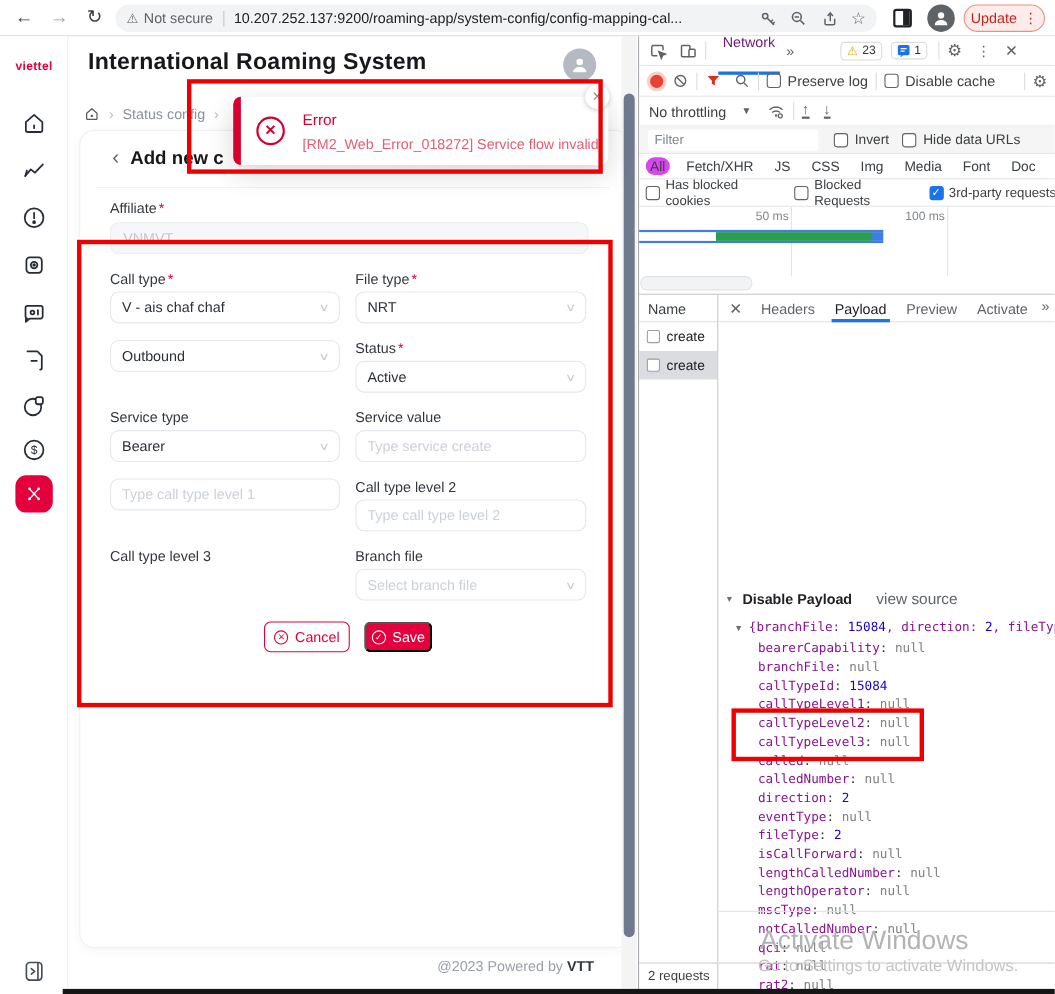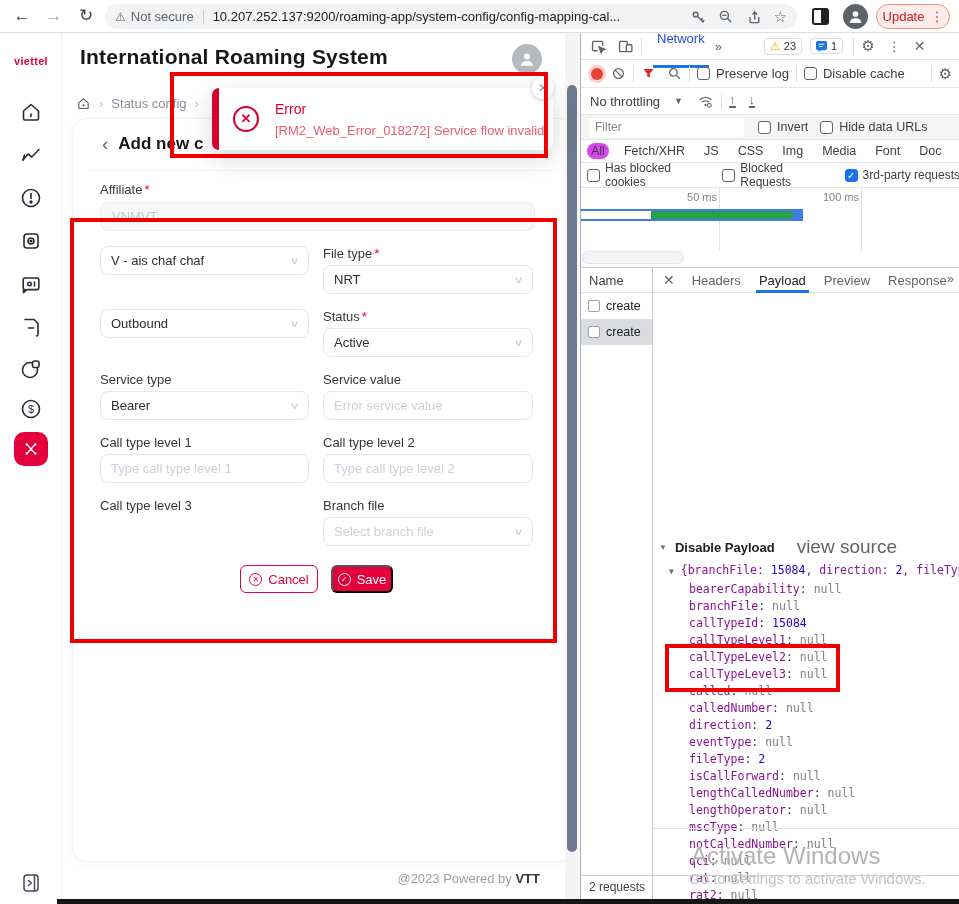"Network" #net-tab { color: #1d4ed8 -> #701a75 }
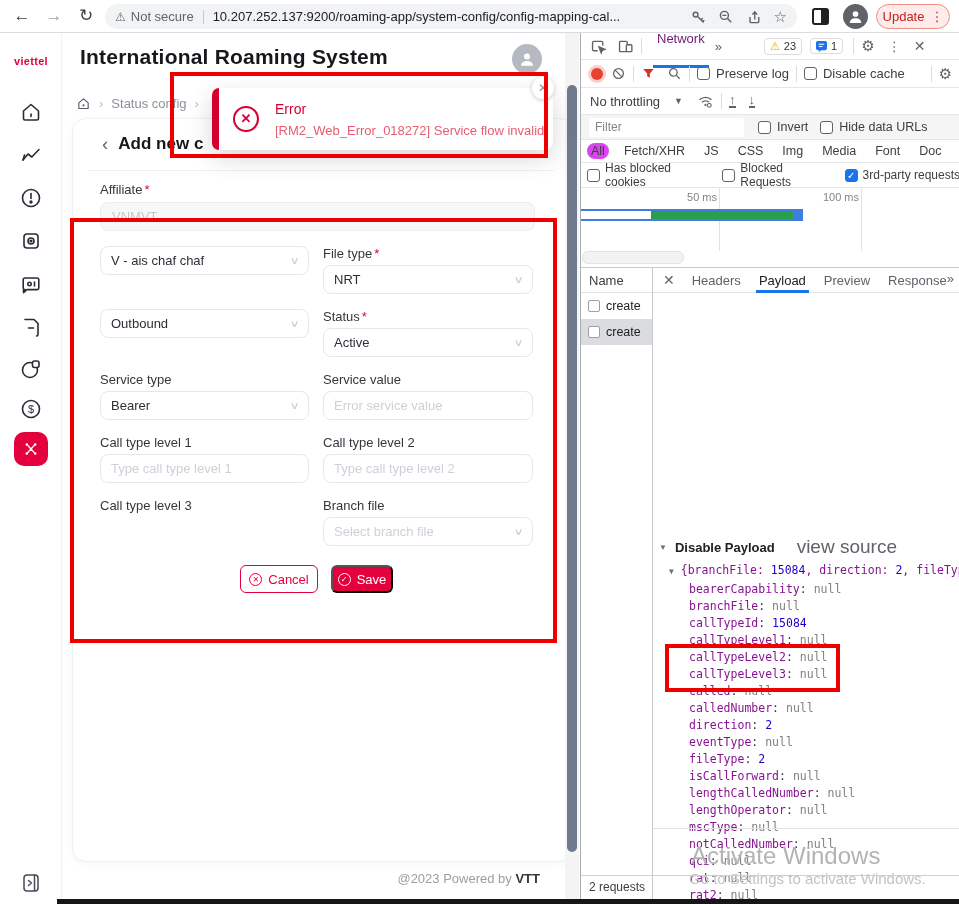"Call type *" div.flabel { html: none -> <div> <span>Call type</span><span>*</span> </div> }
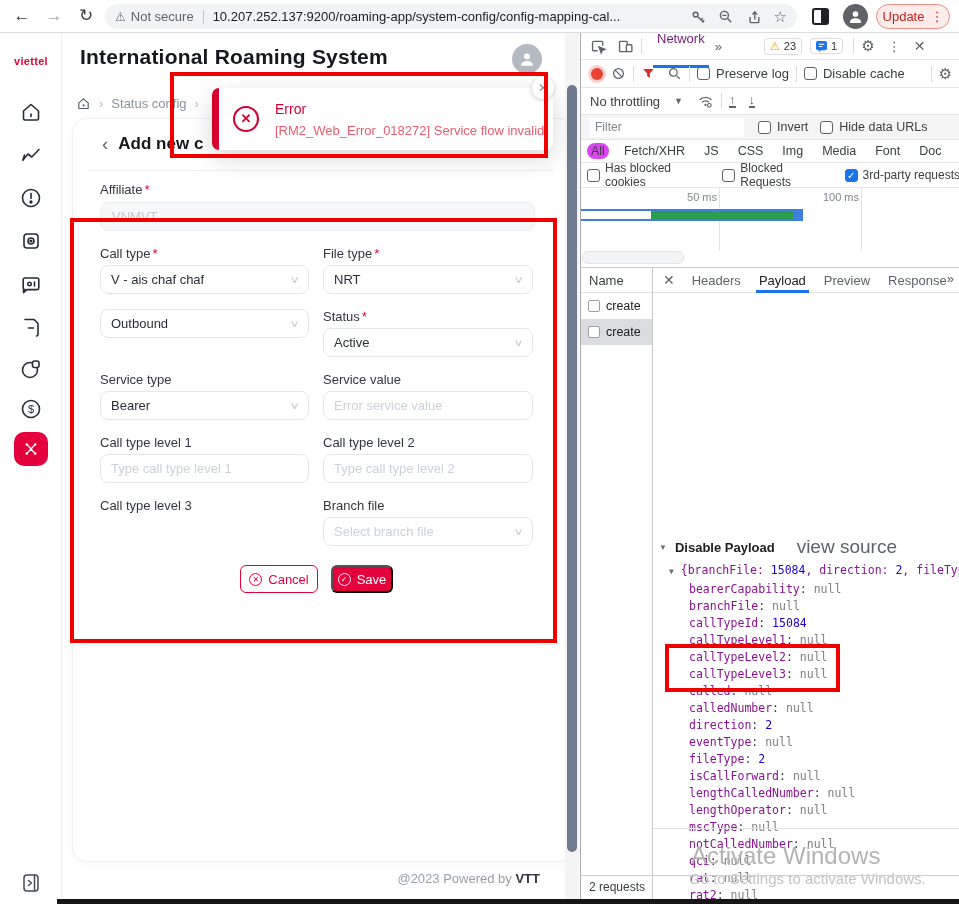"Response" span.dtab { text: Response -> Activate }
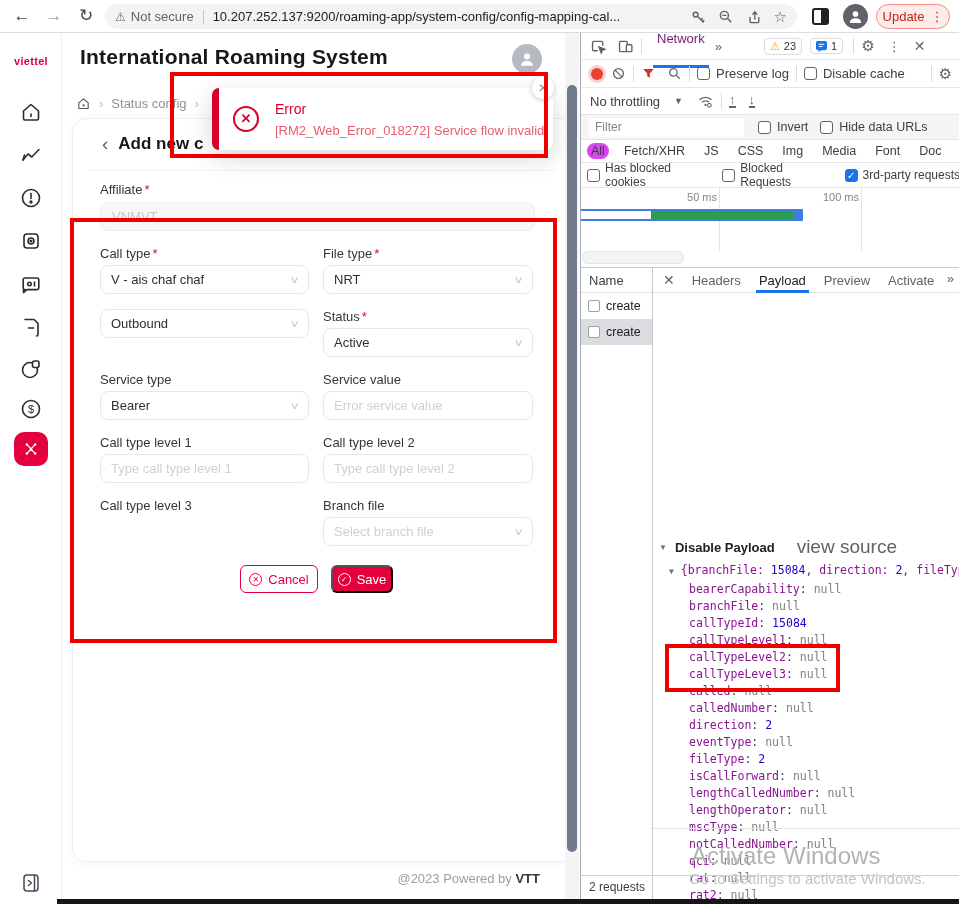"Error service value" span.ftext { text: Error service value -> Type service create }
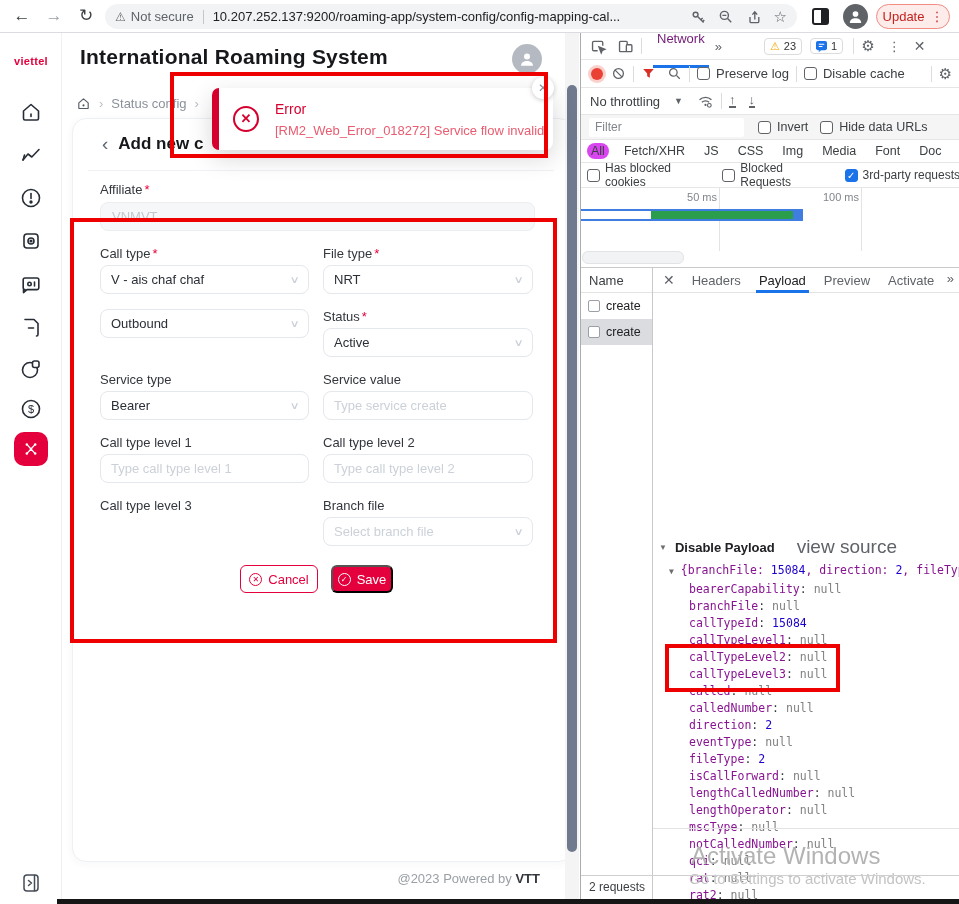"Call type level 1" div.flabel { html: <div> <span>Call type level 1</span><span></span> </div> -> none }
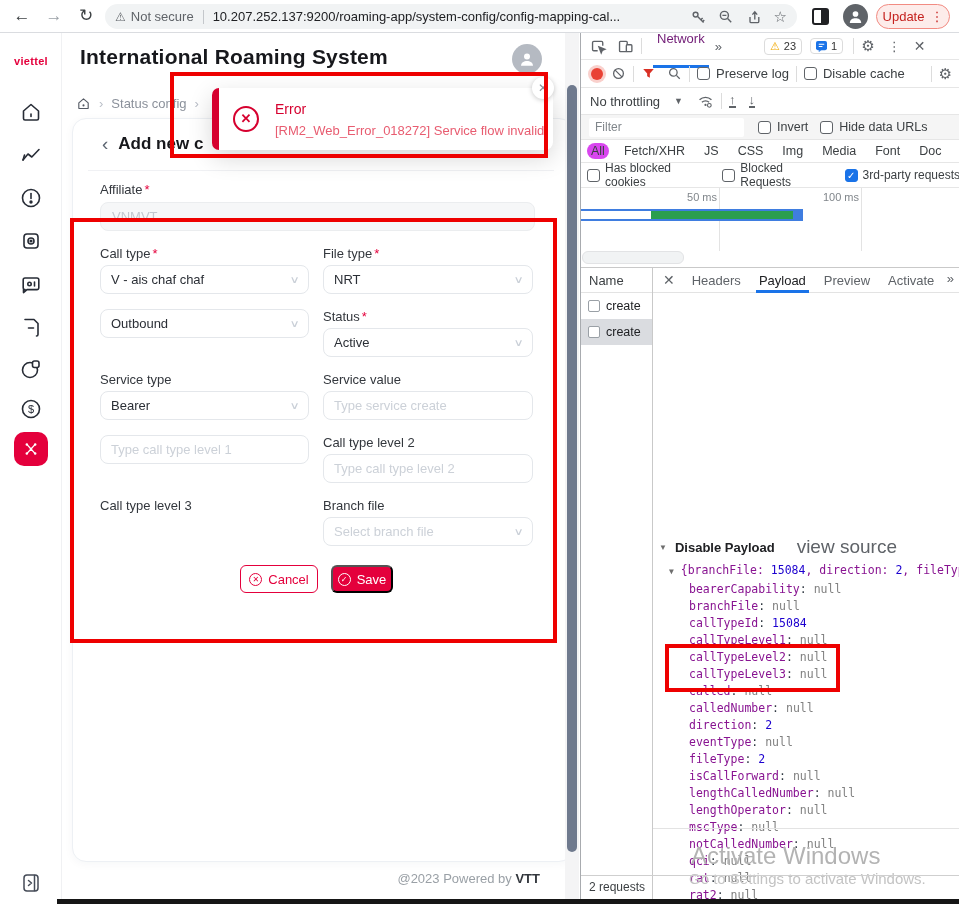"view source" #pl-src { font-size: 19px -> 14px }
